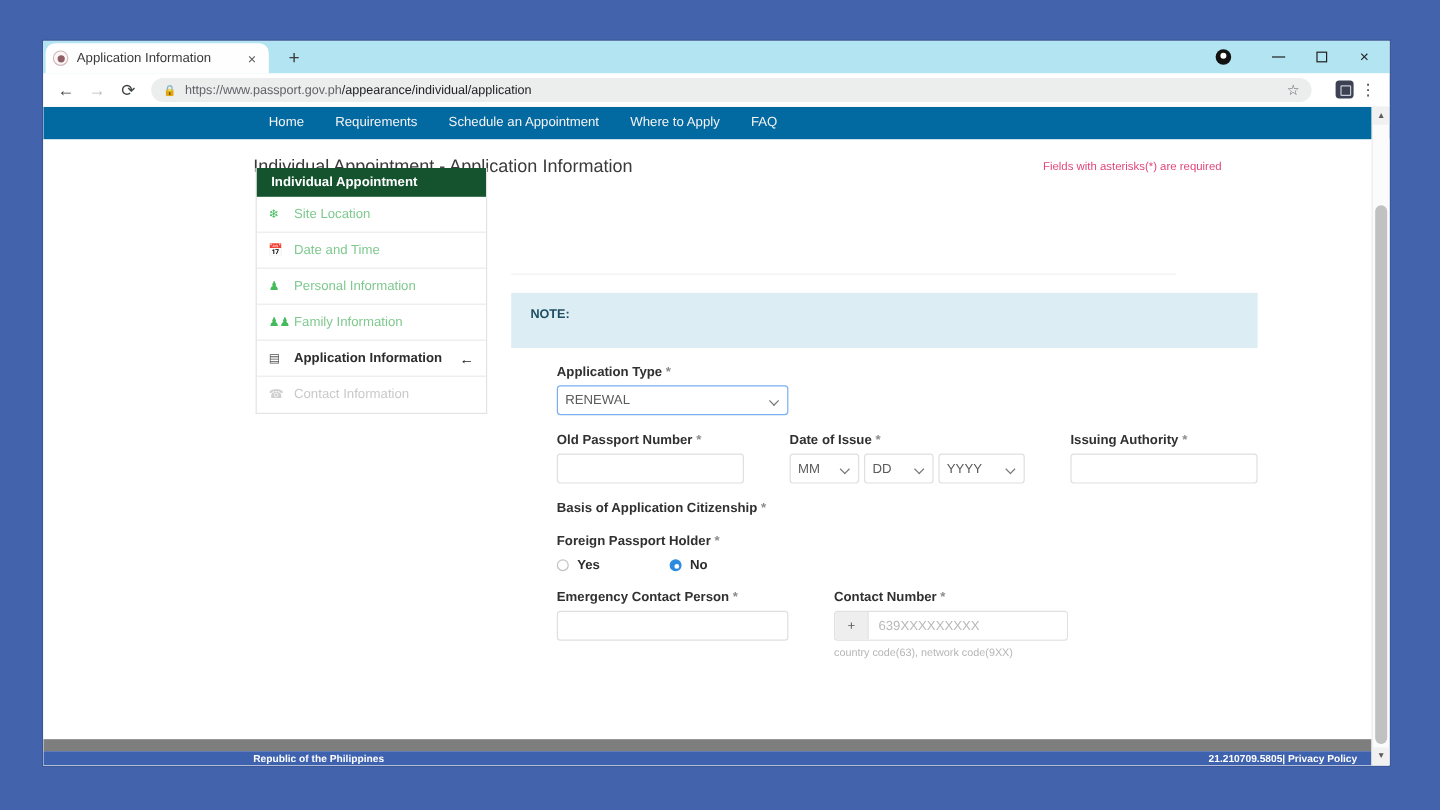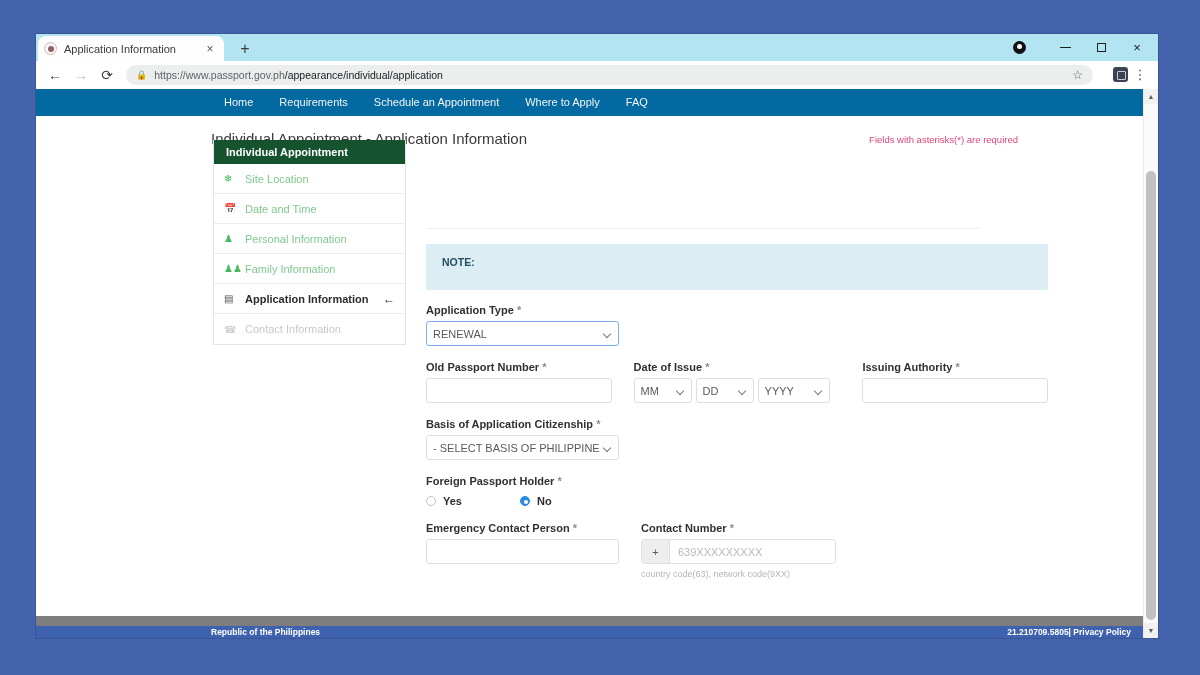"Application Type *" .fg { margin-left: none -> 38px }
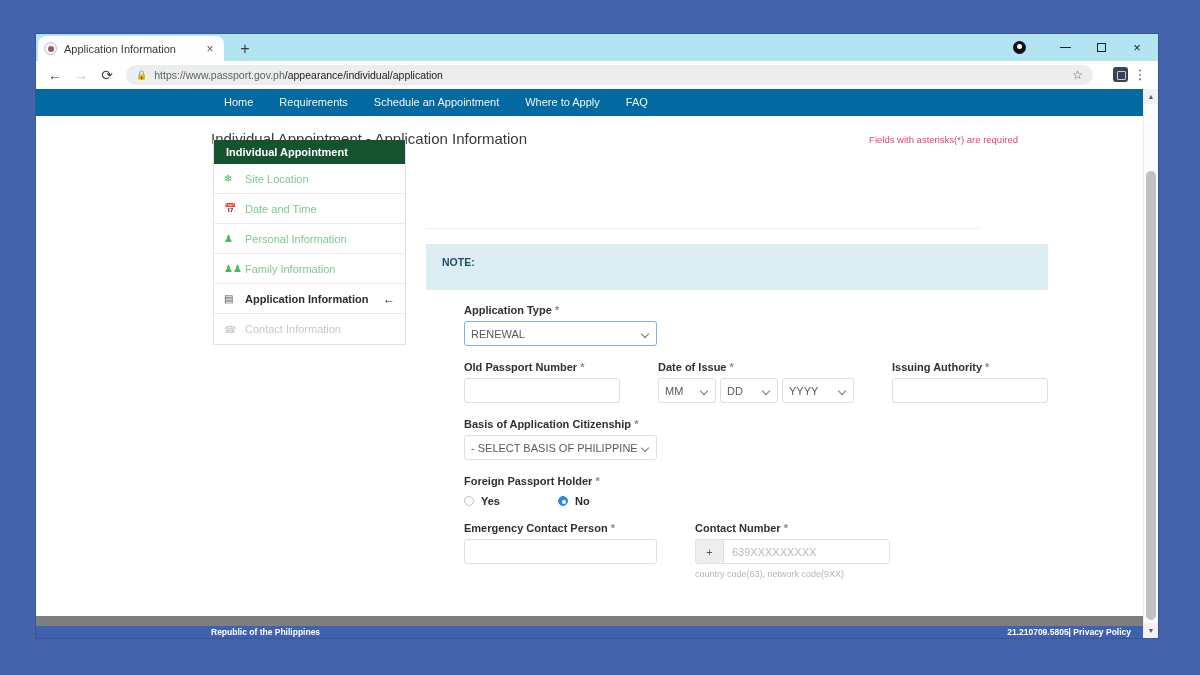"- SELECT BASIS OF PHILIPPINE" div.selwrap { html: <div> <select> <option>- SELECT BASIS OF PHILIPPINE</option> </select> </div> -> none }
